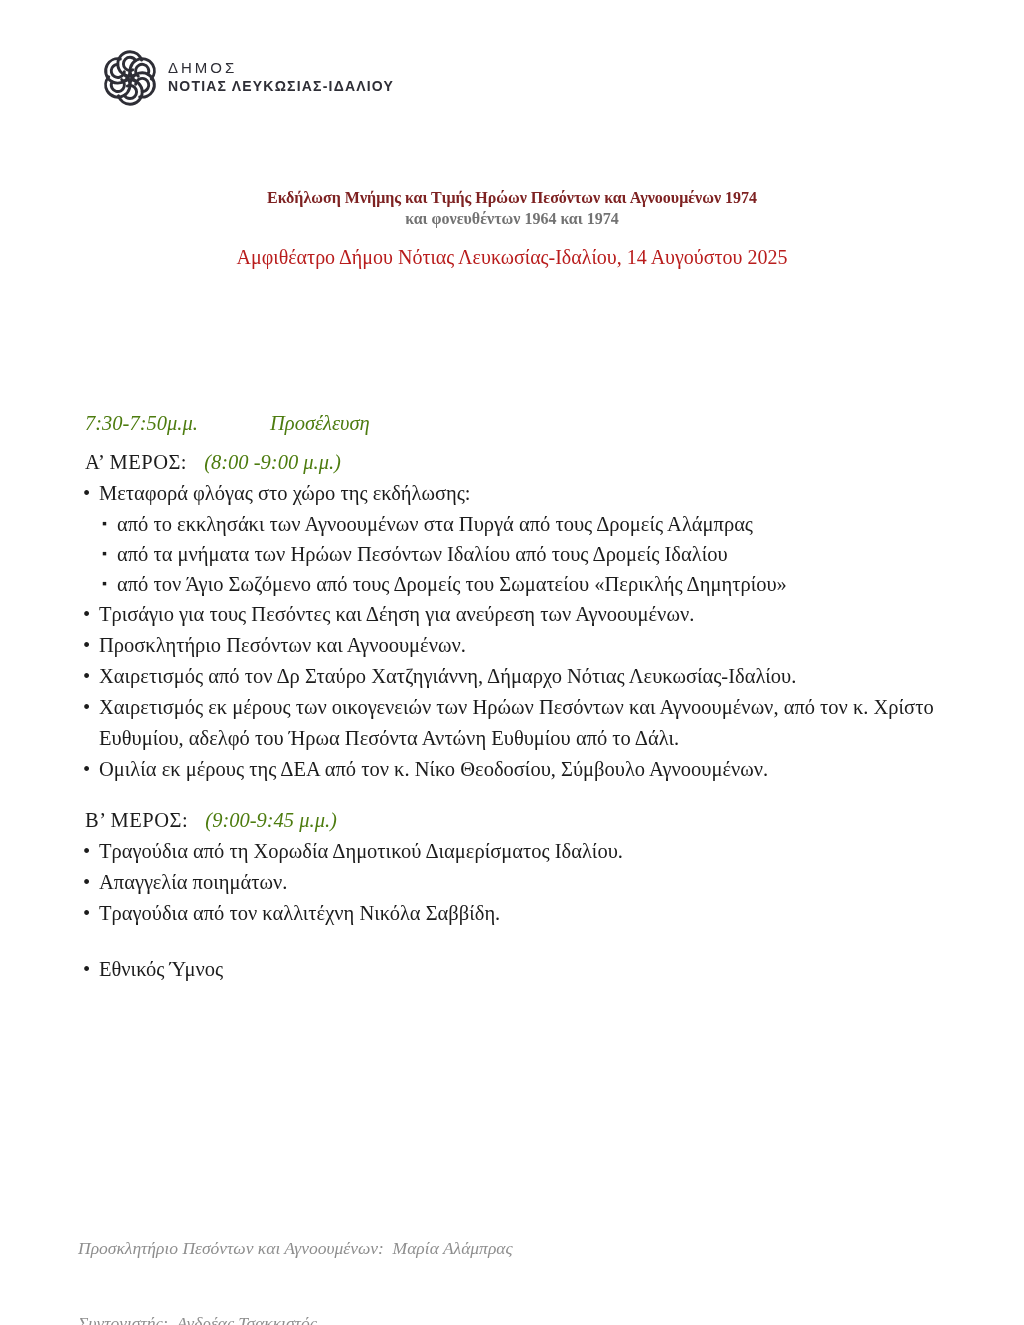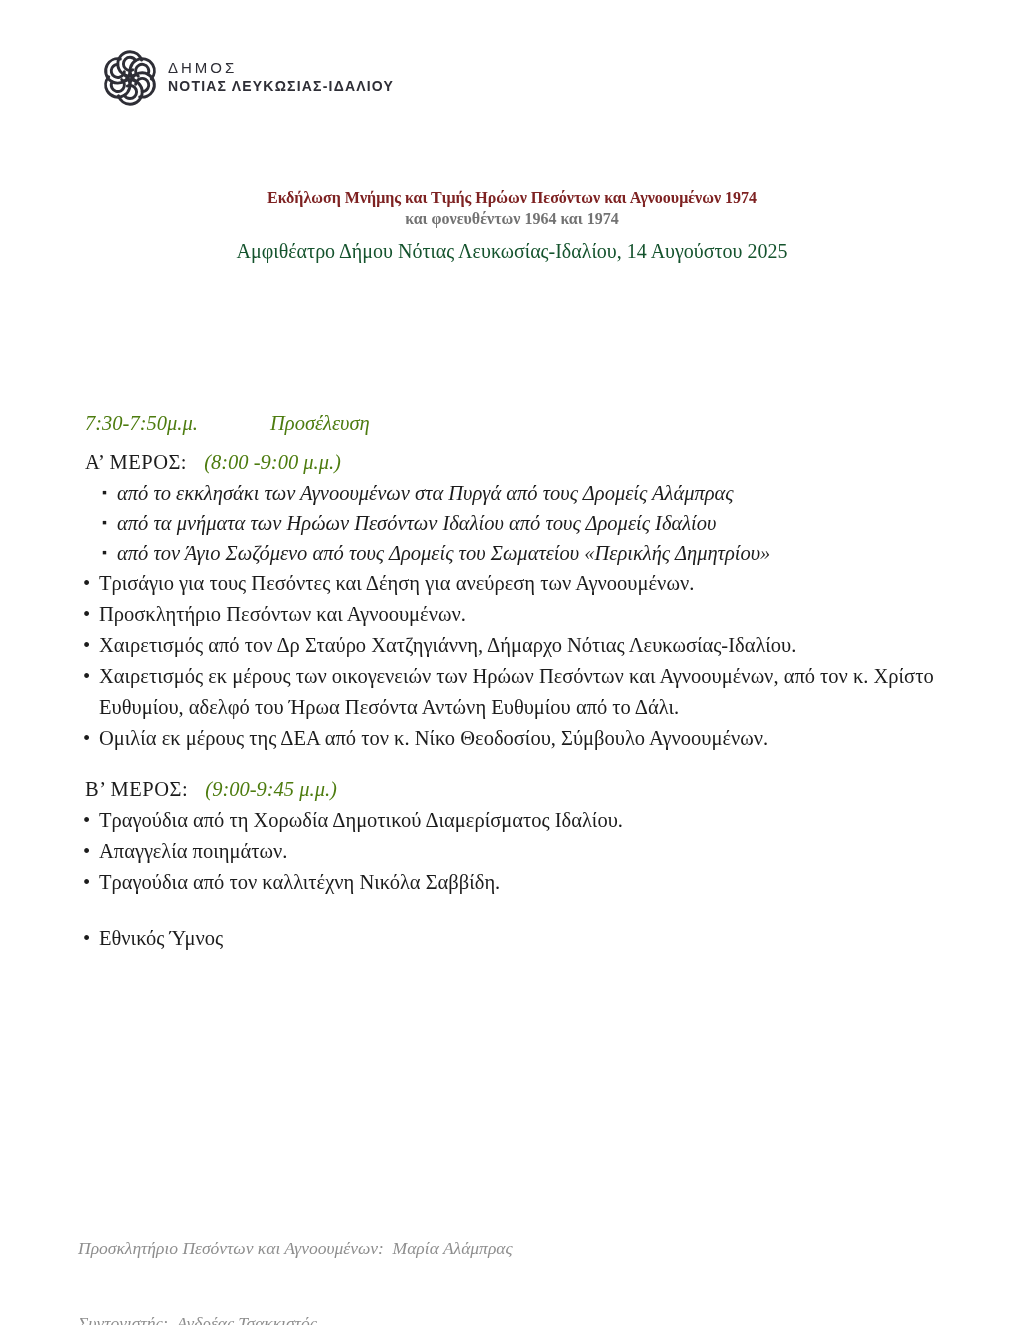"Αμφιθέατρο Δήμου Νότιας" .subtitle { color: #14532d -> #b91c1c; margin-top: 8px -> 14px }
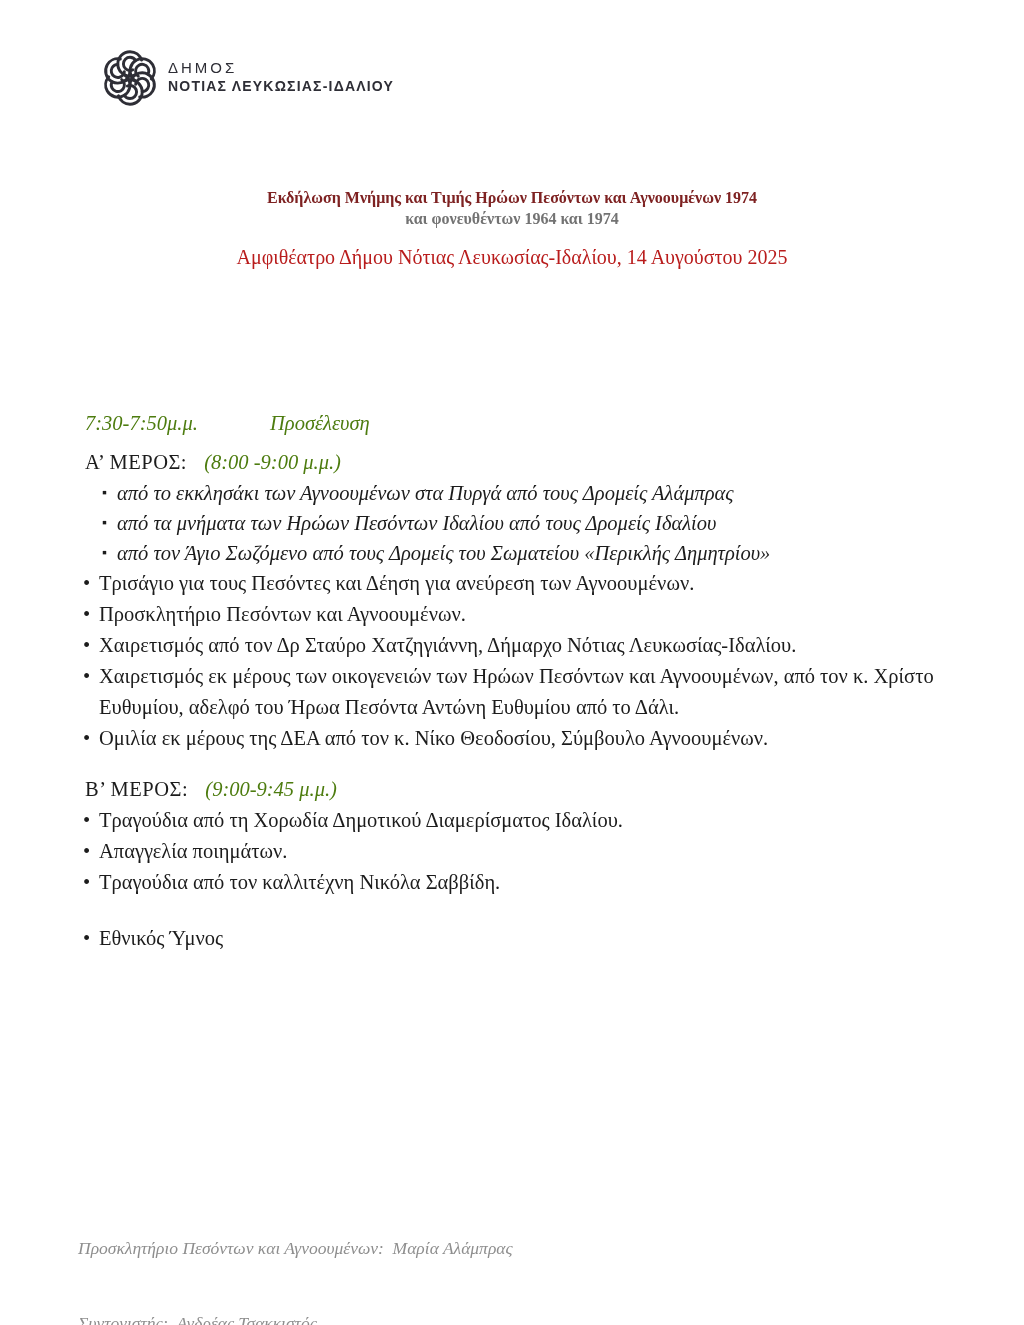"Μεταφορά φλόγας στο χώρο της" div.b-item { html: none -> <div>Μεταφορά φλόγας στο χώρο της εκδήλωσης:</div> }
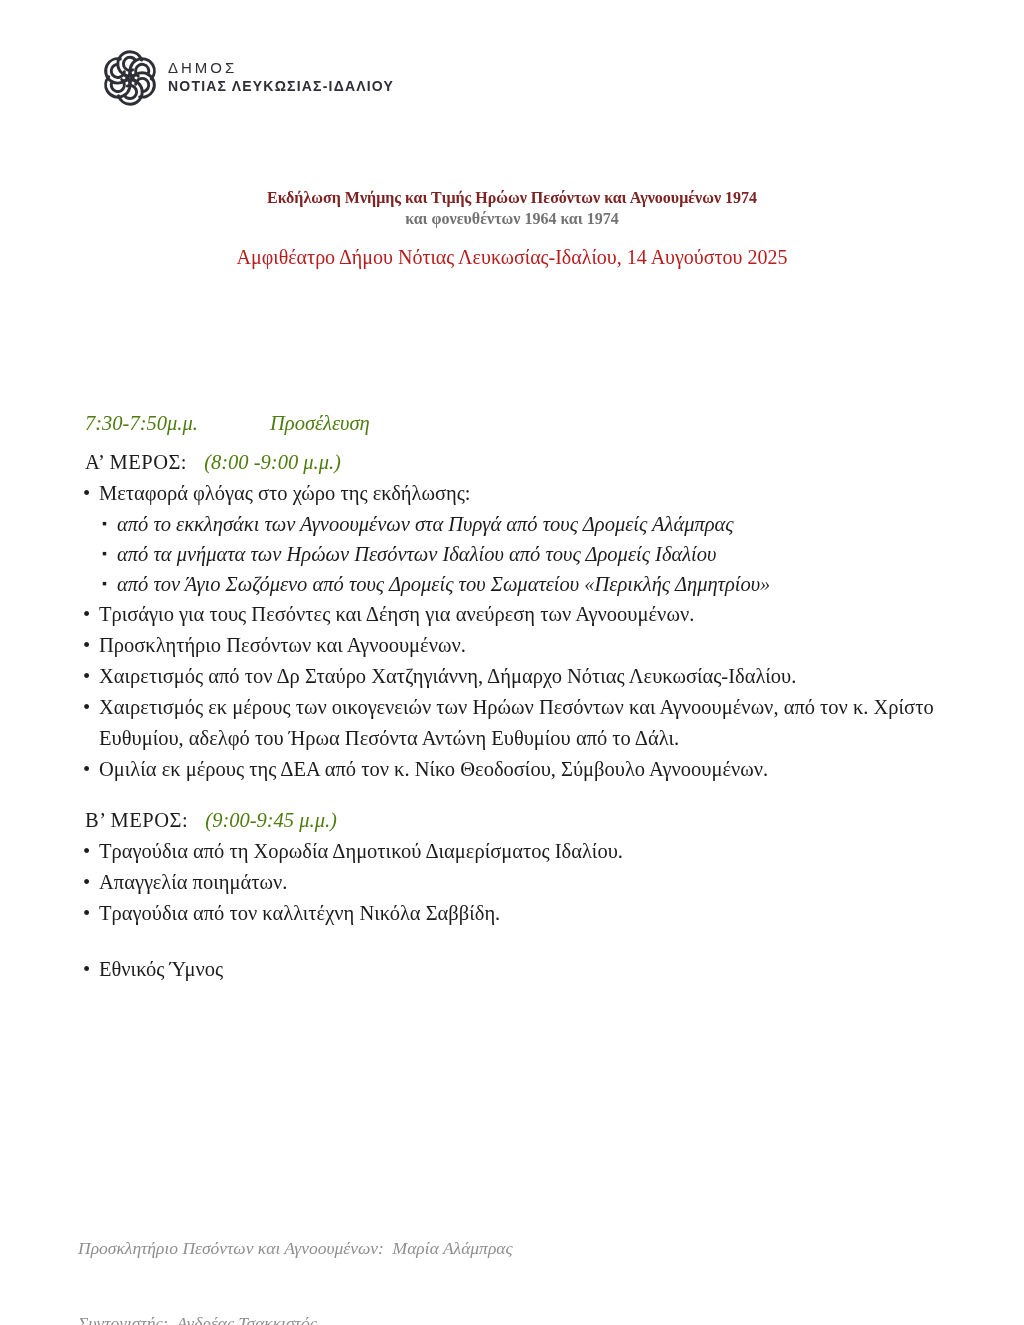"από το εκκλησάκι των Αγνοουμένων" .sb-item { font-style: italic -> none }
